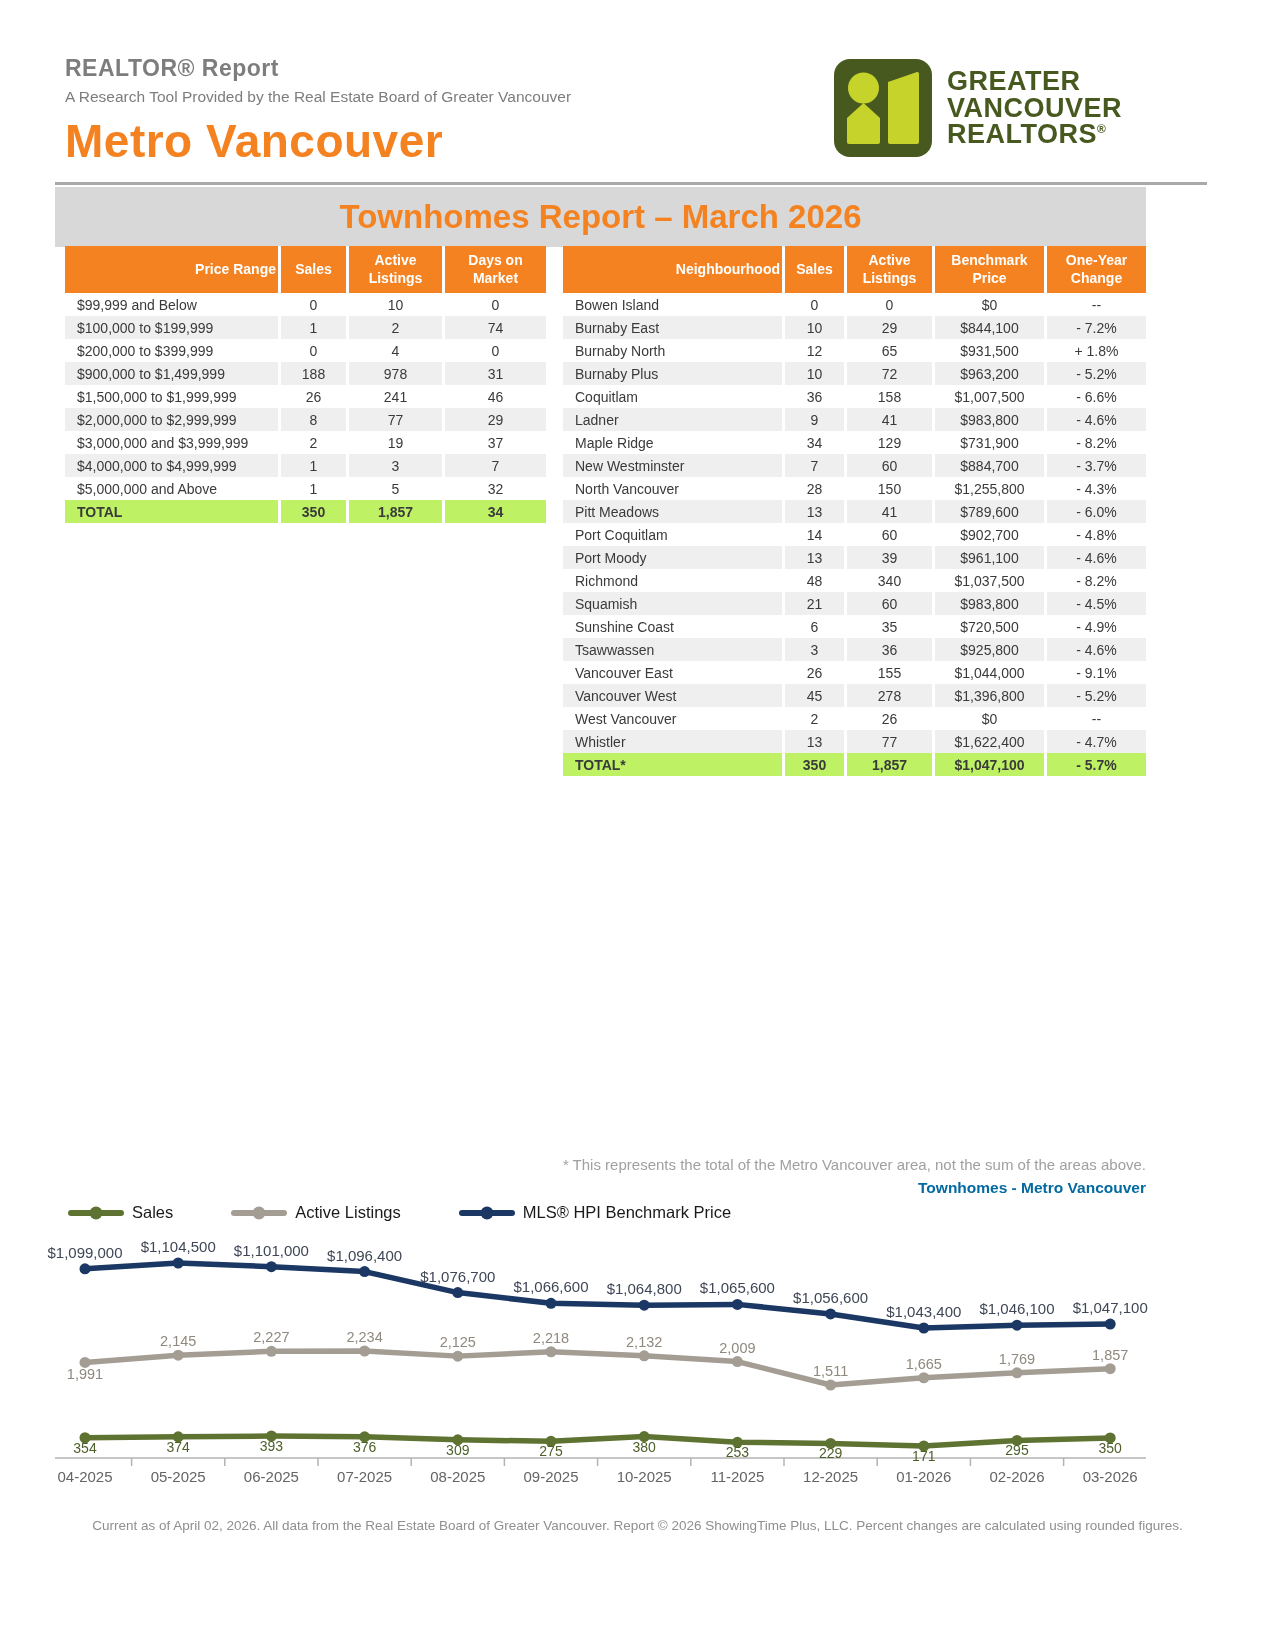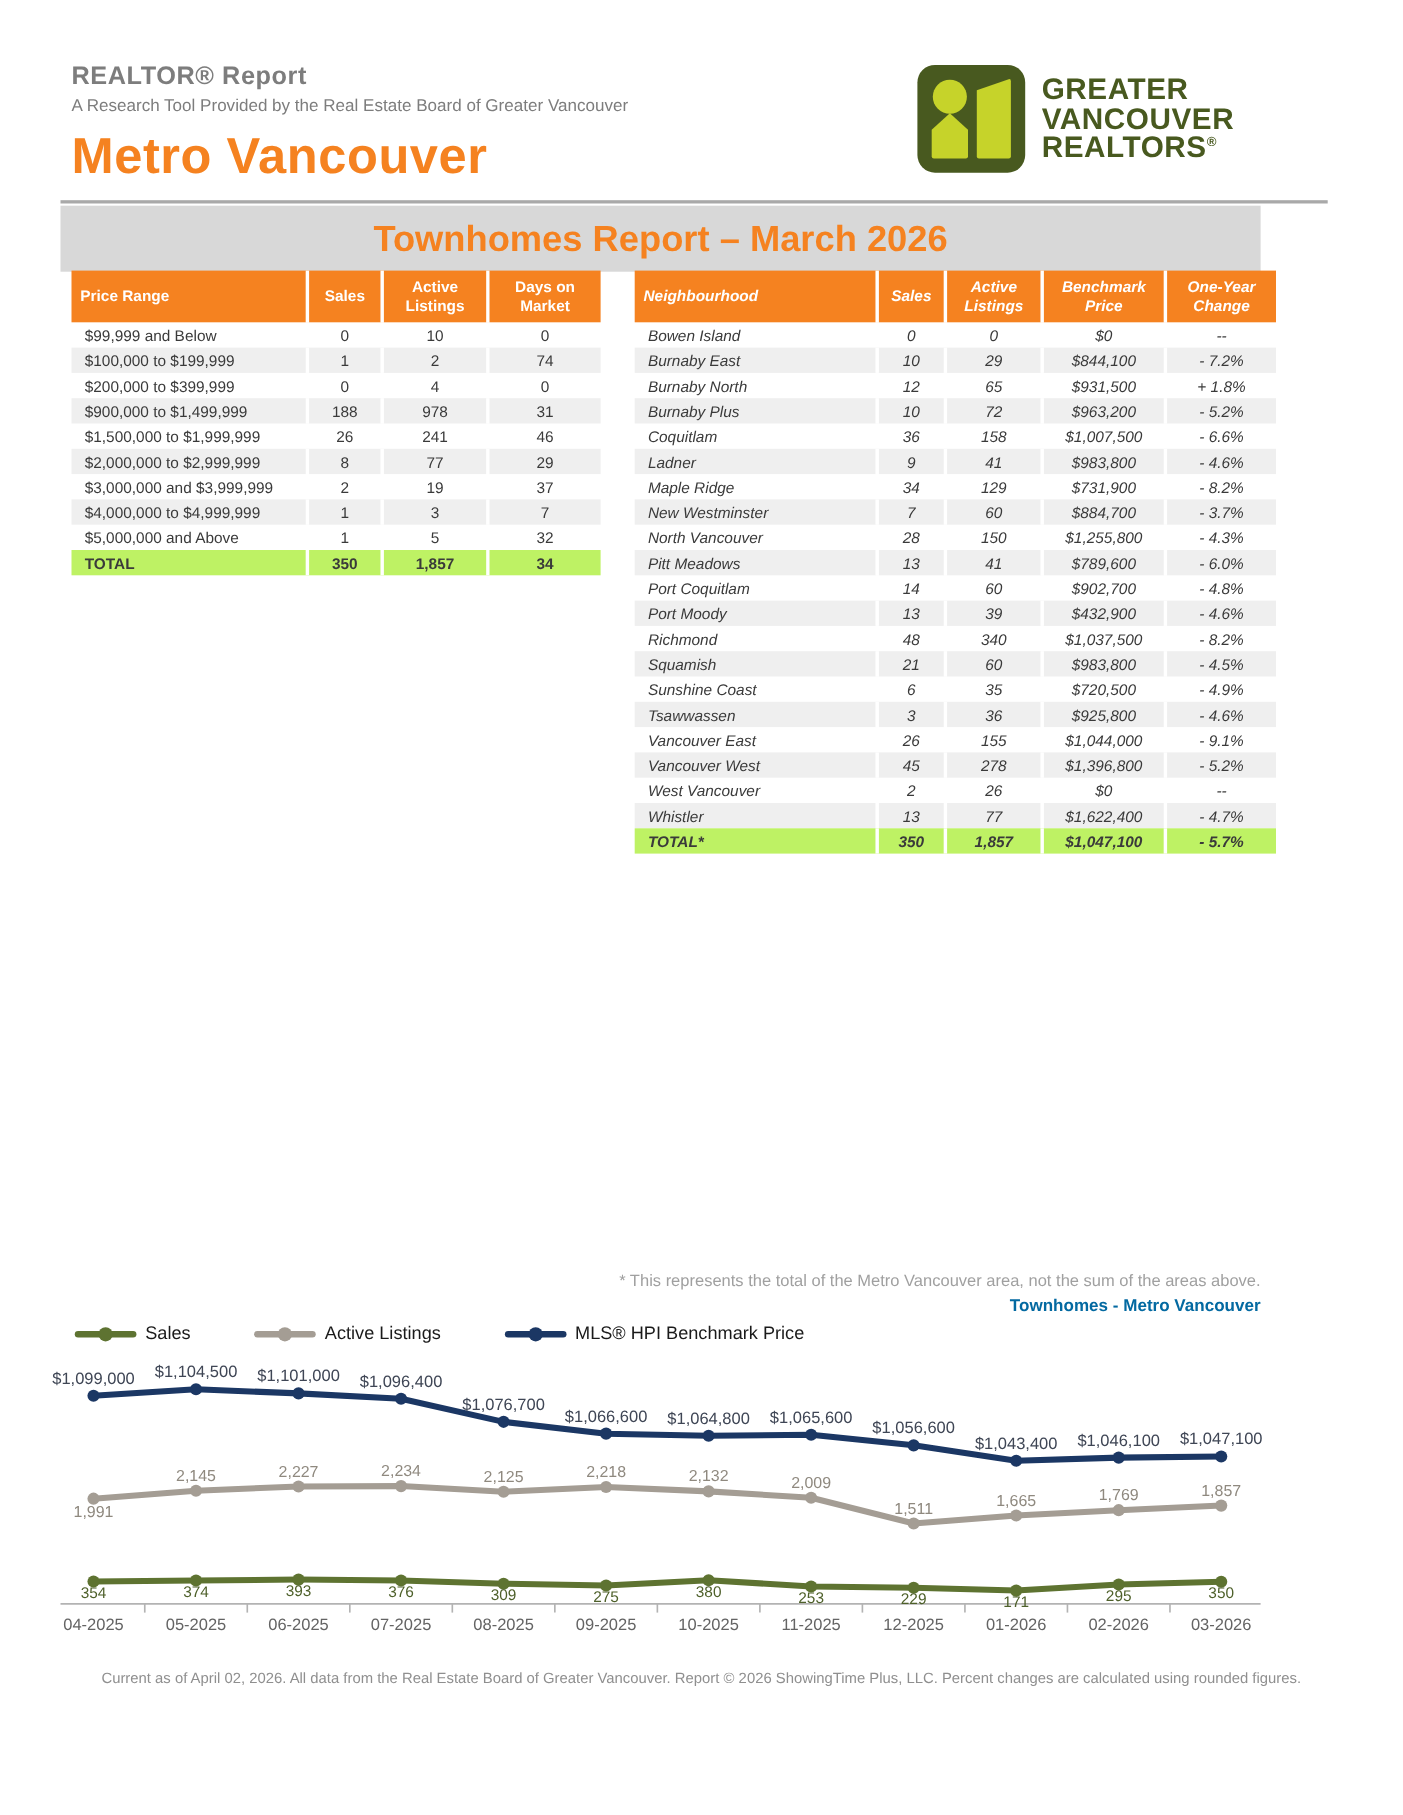"Price Range" th:first-child { text-align: left -> right }
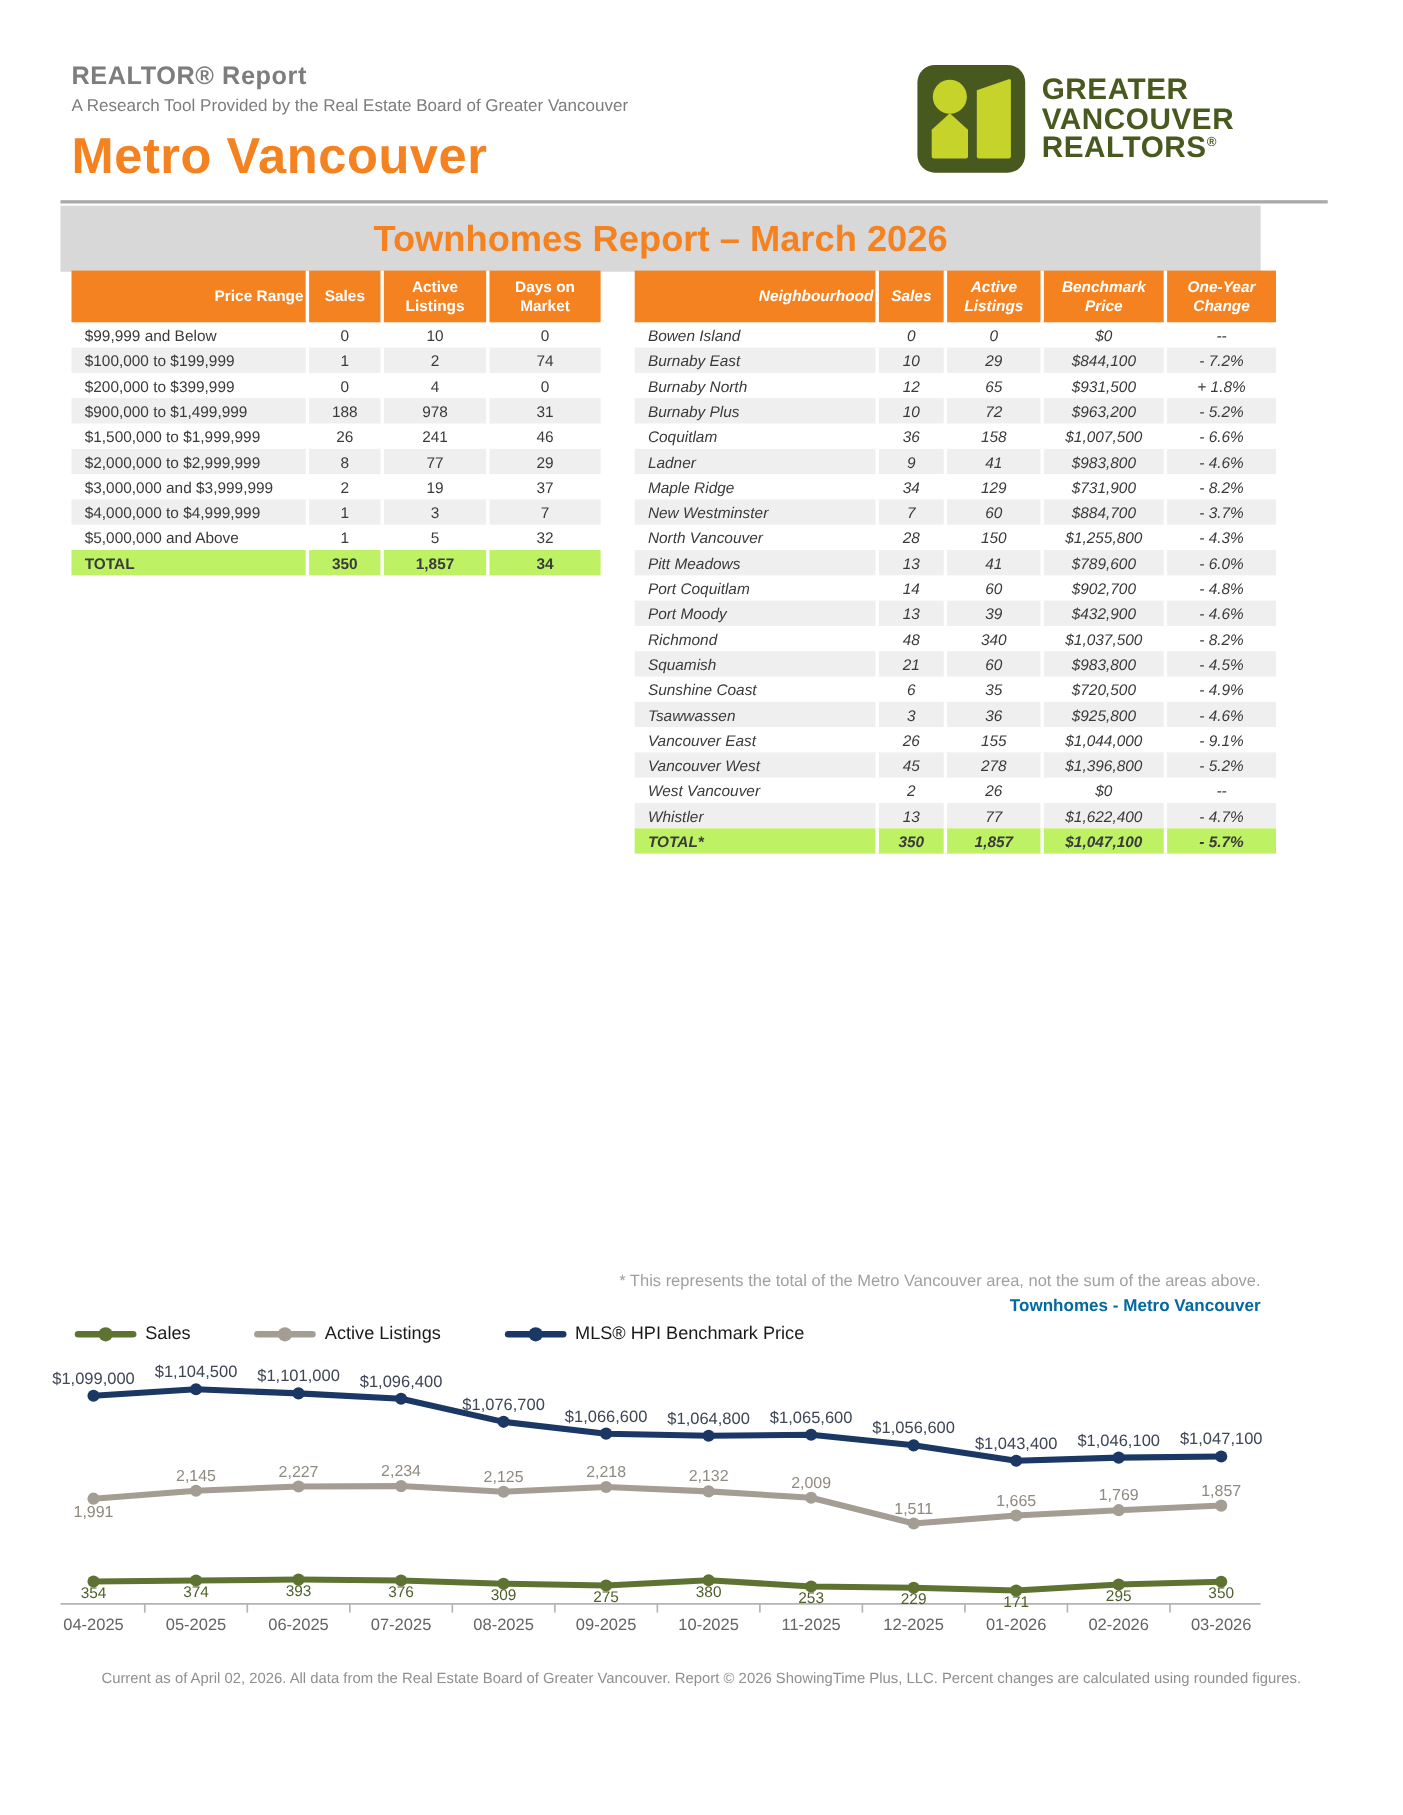"Neighbourhood" #nbhd-table { font-style: italic -> none; left: 577px -> 563px }
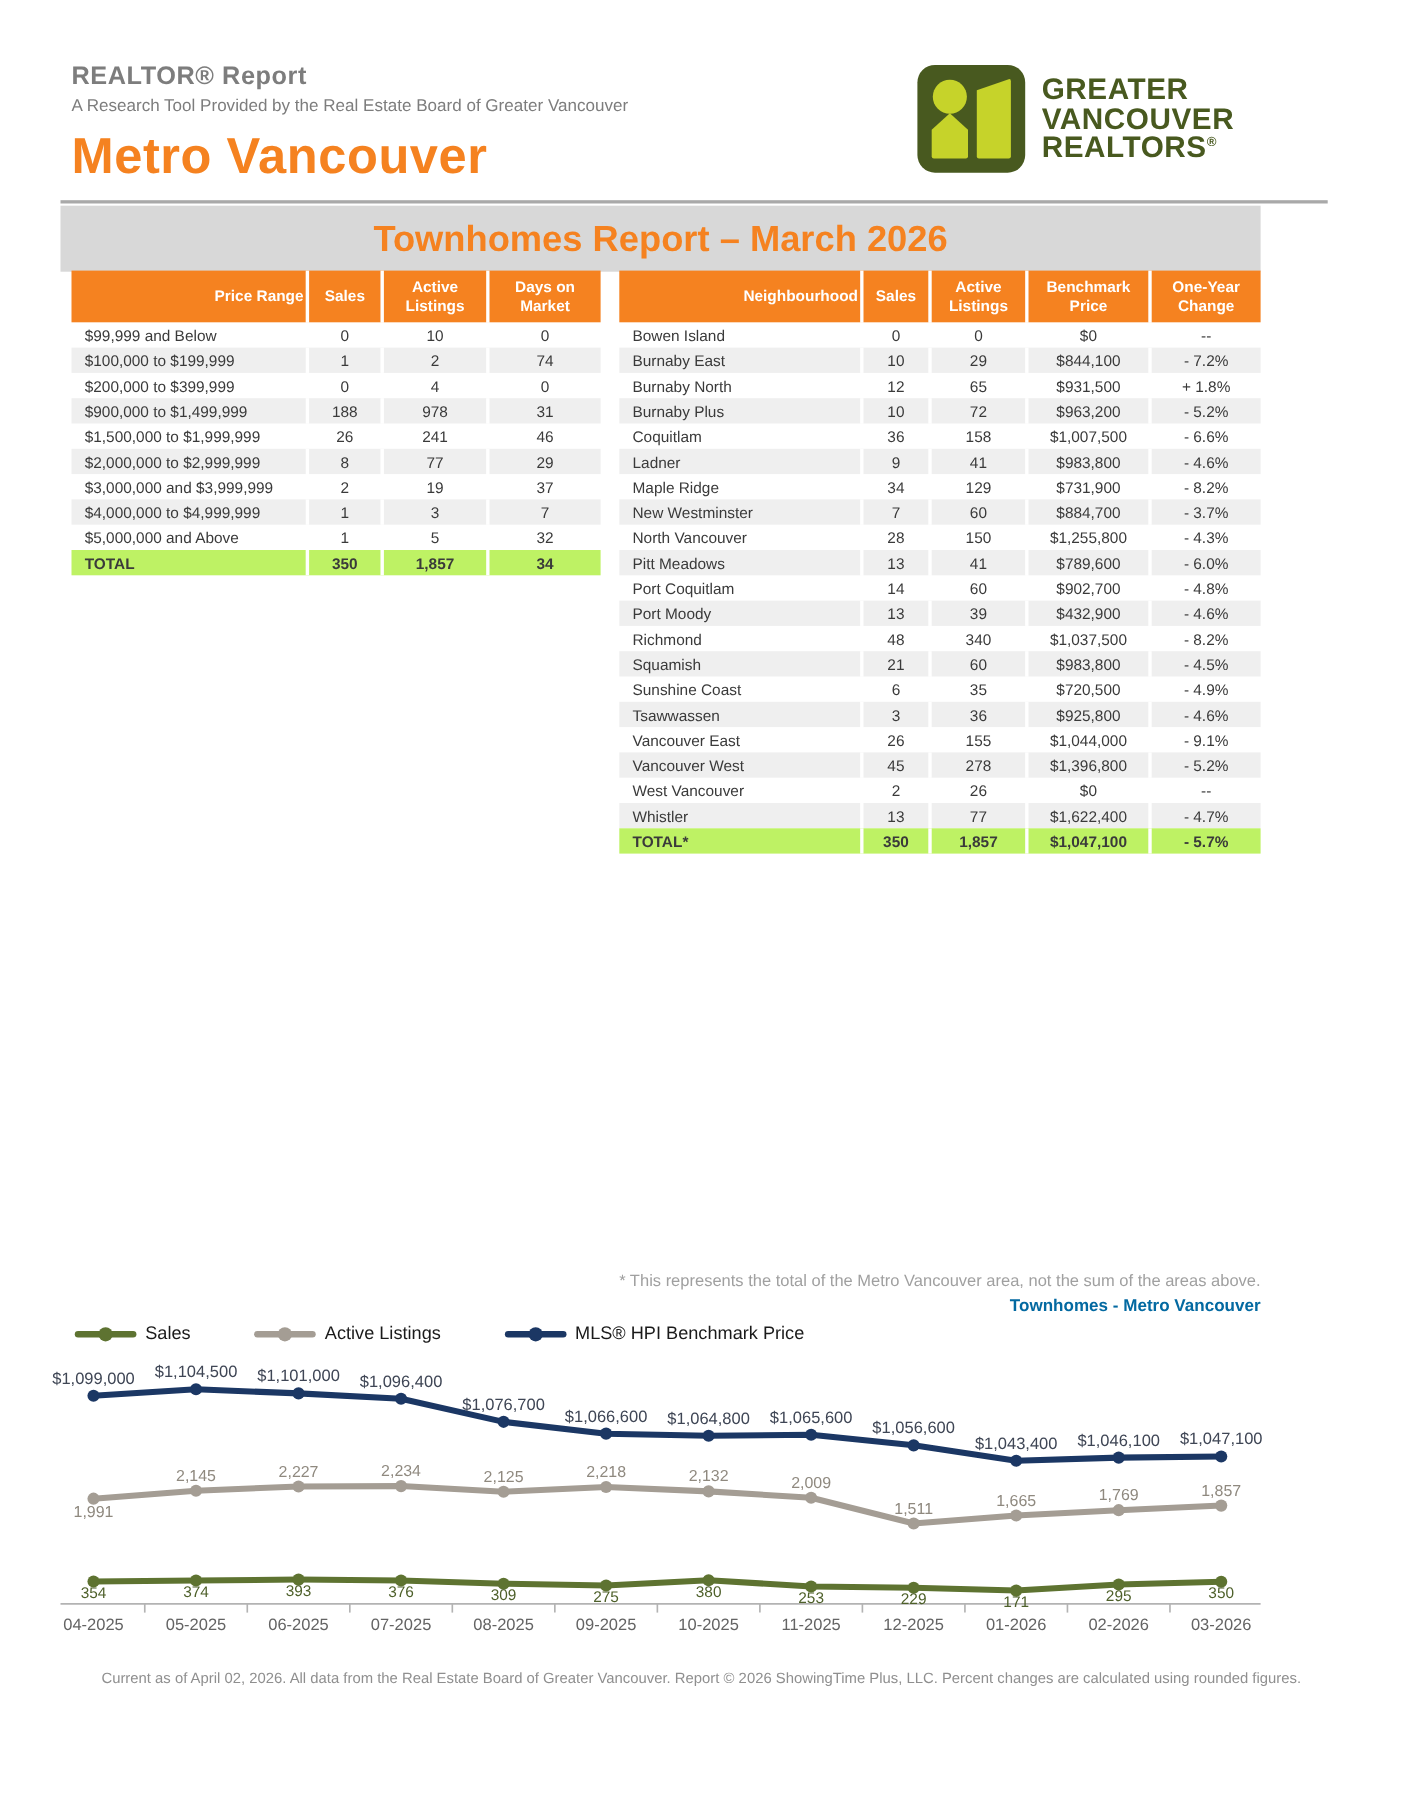"$432,900" td { text: $432,900 -> $961,100 }
